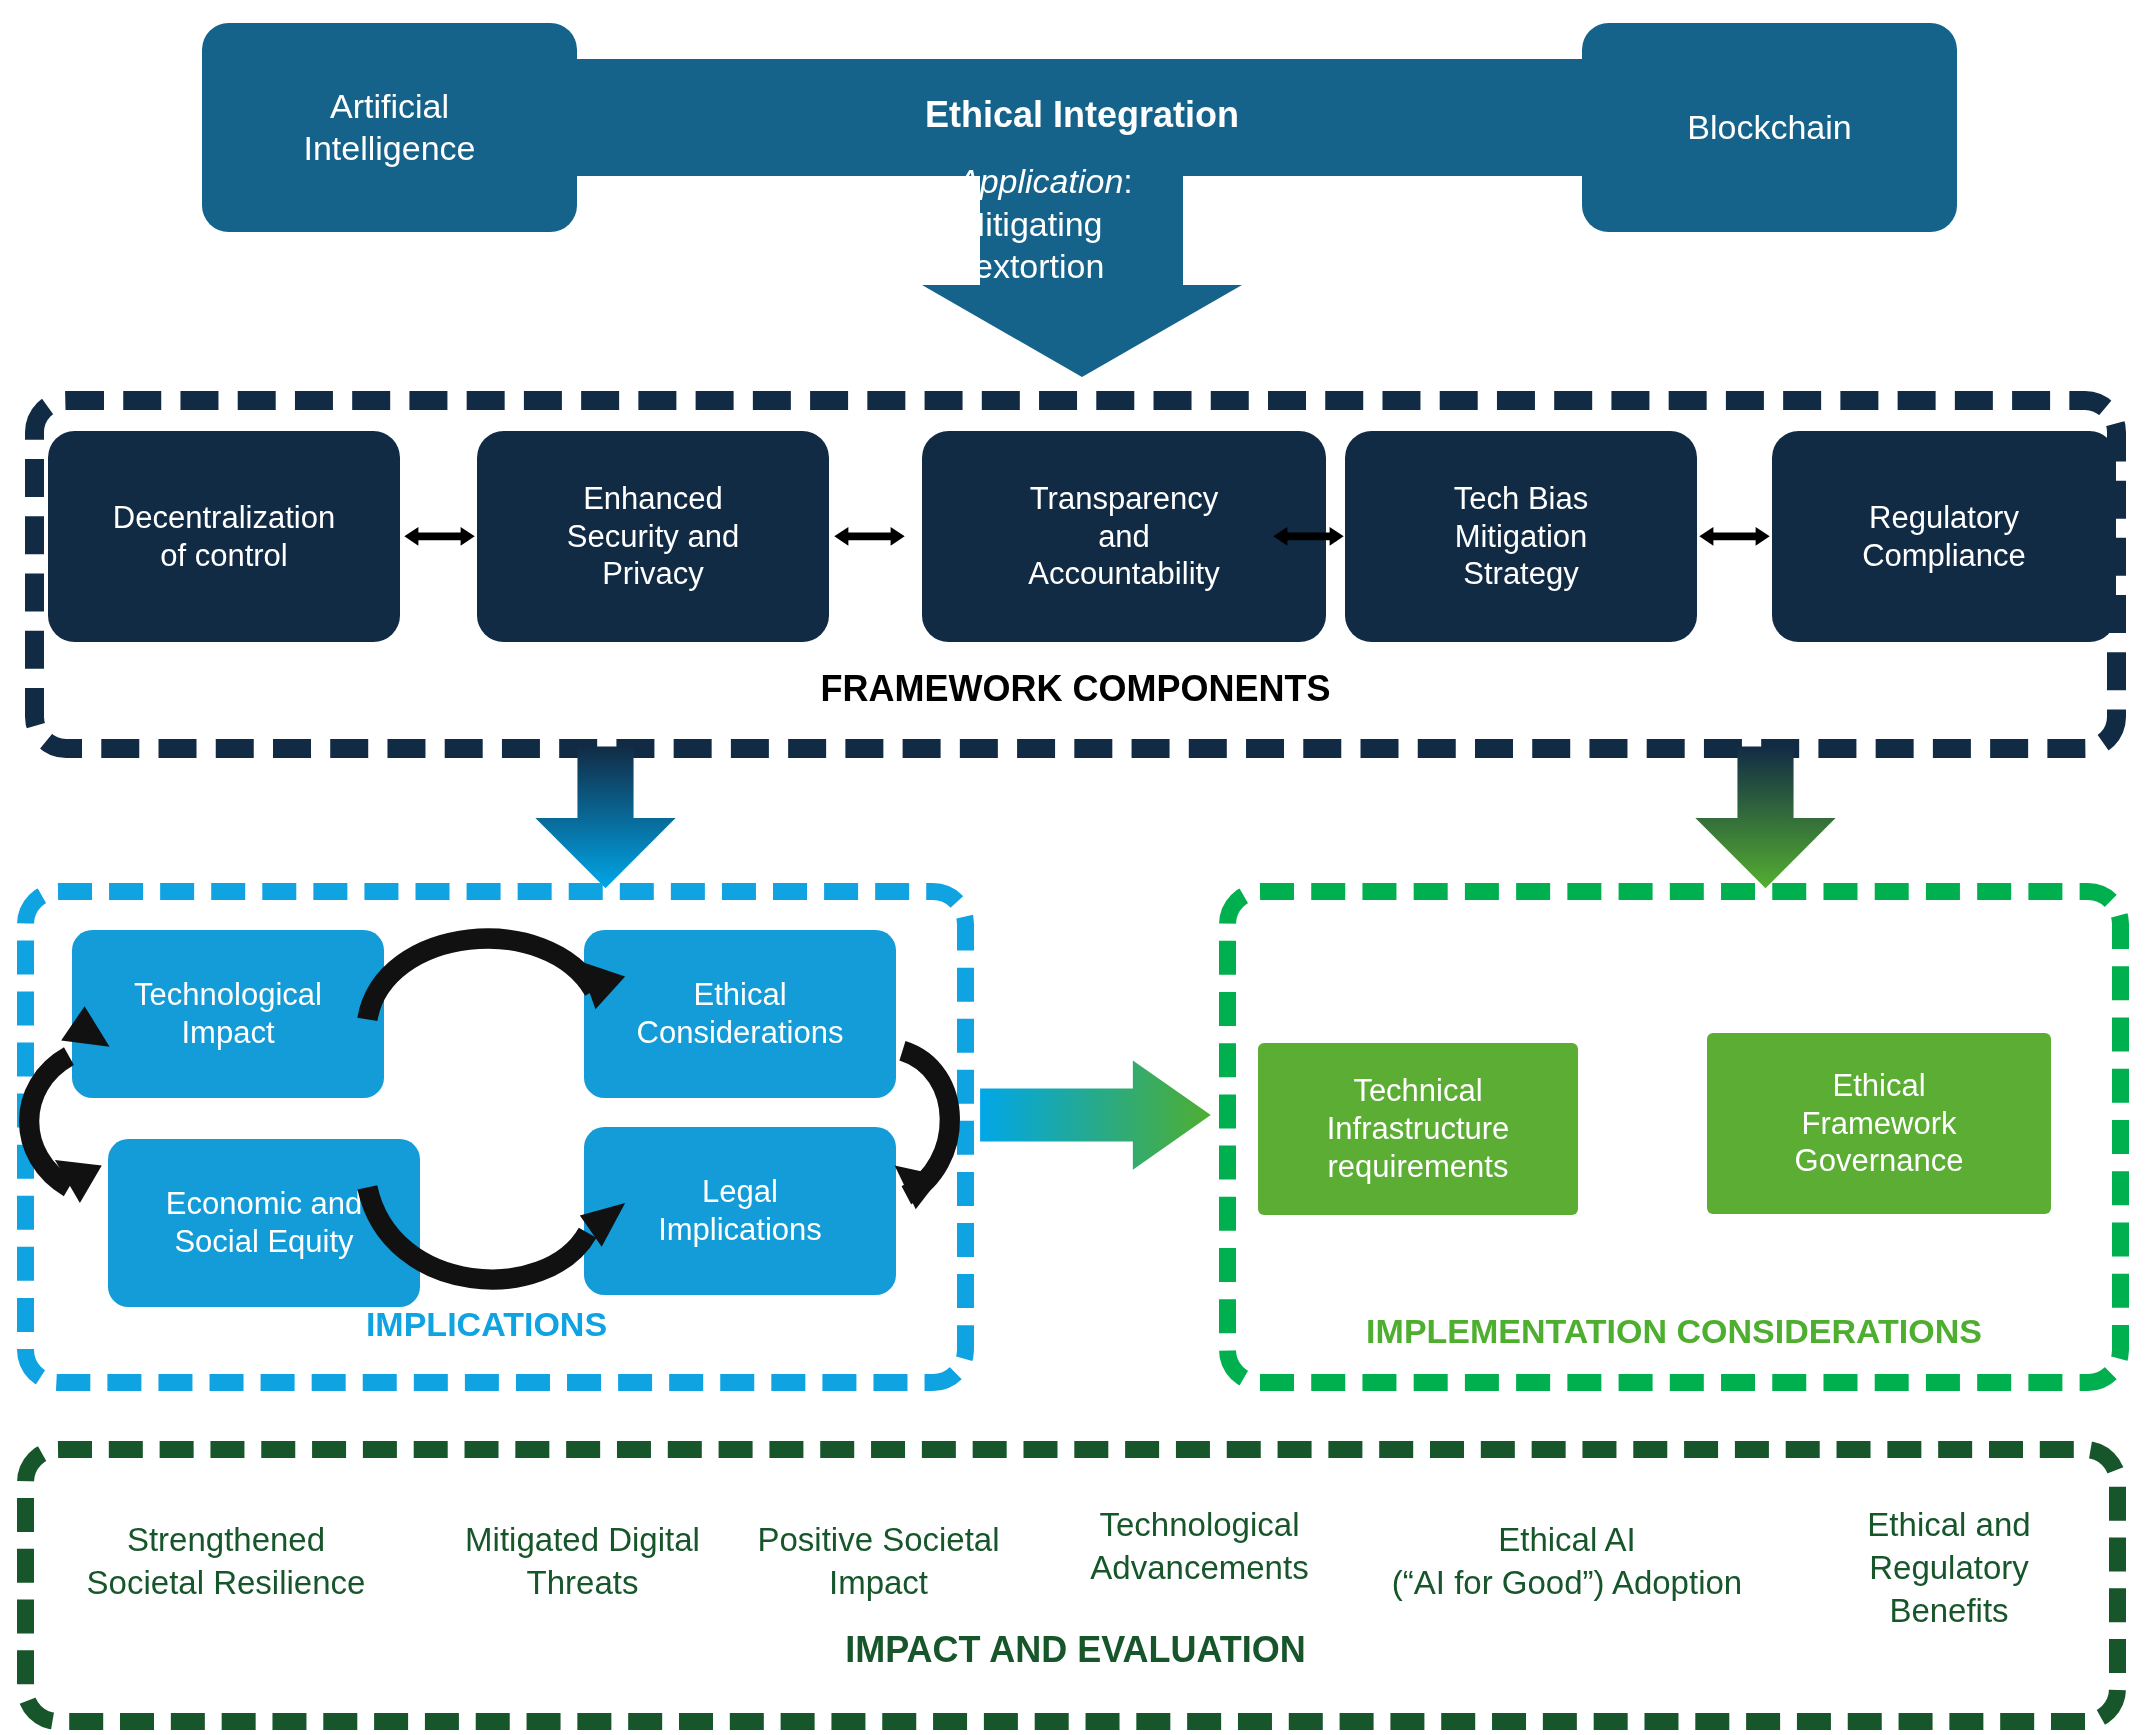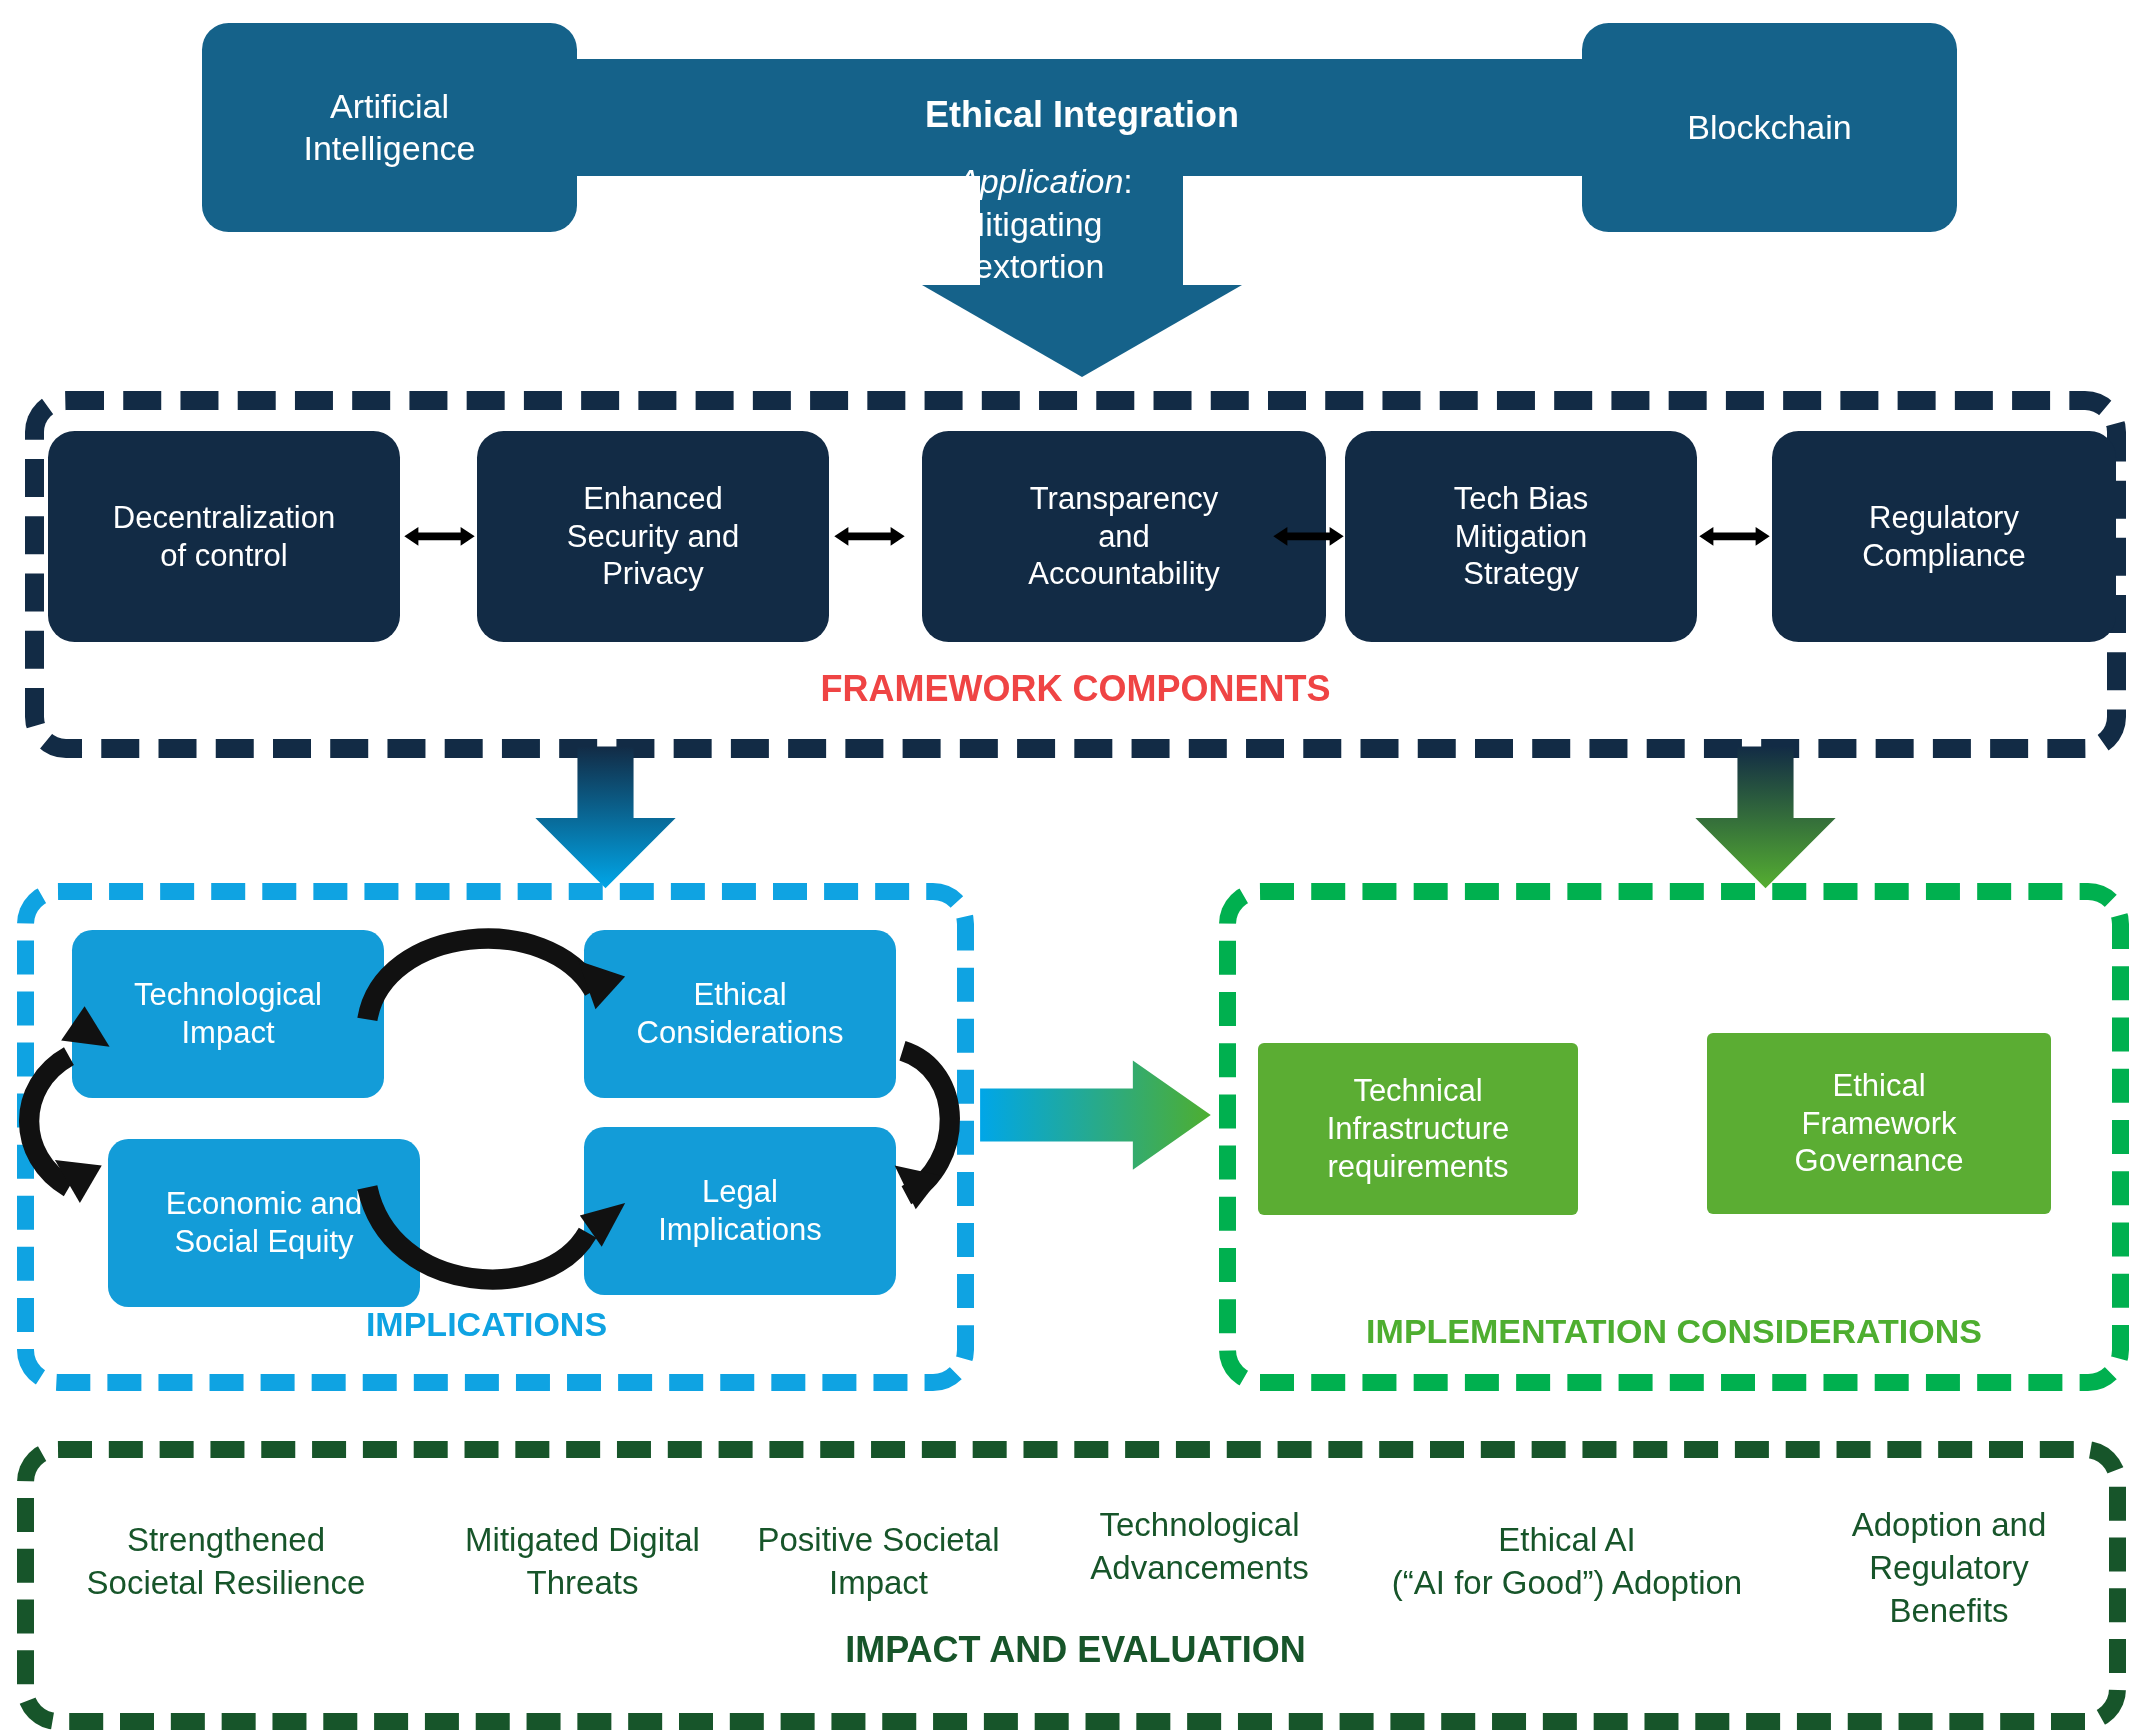"FRAMEWORK COMPONENTS" #title-framework { color: #ef4444 -> #000000 }
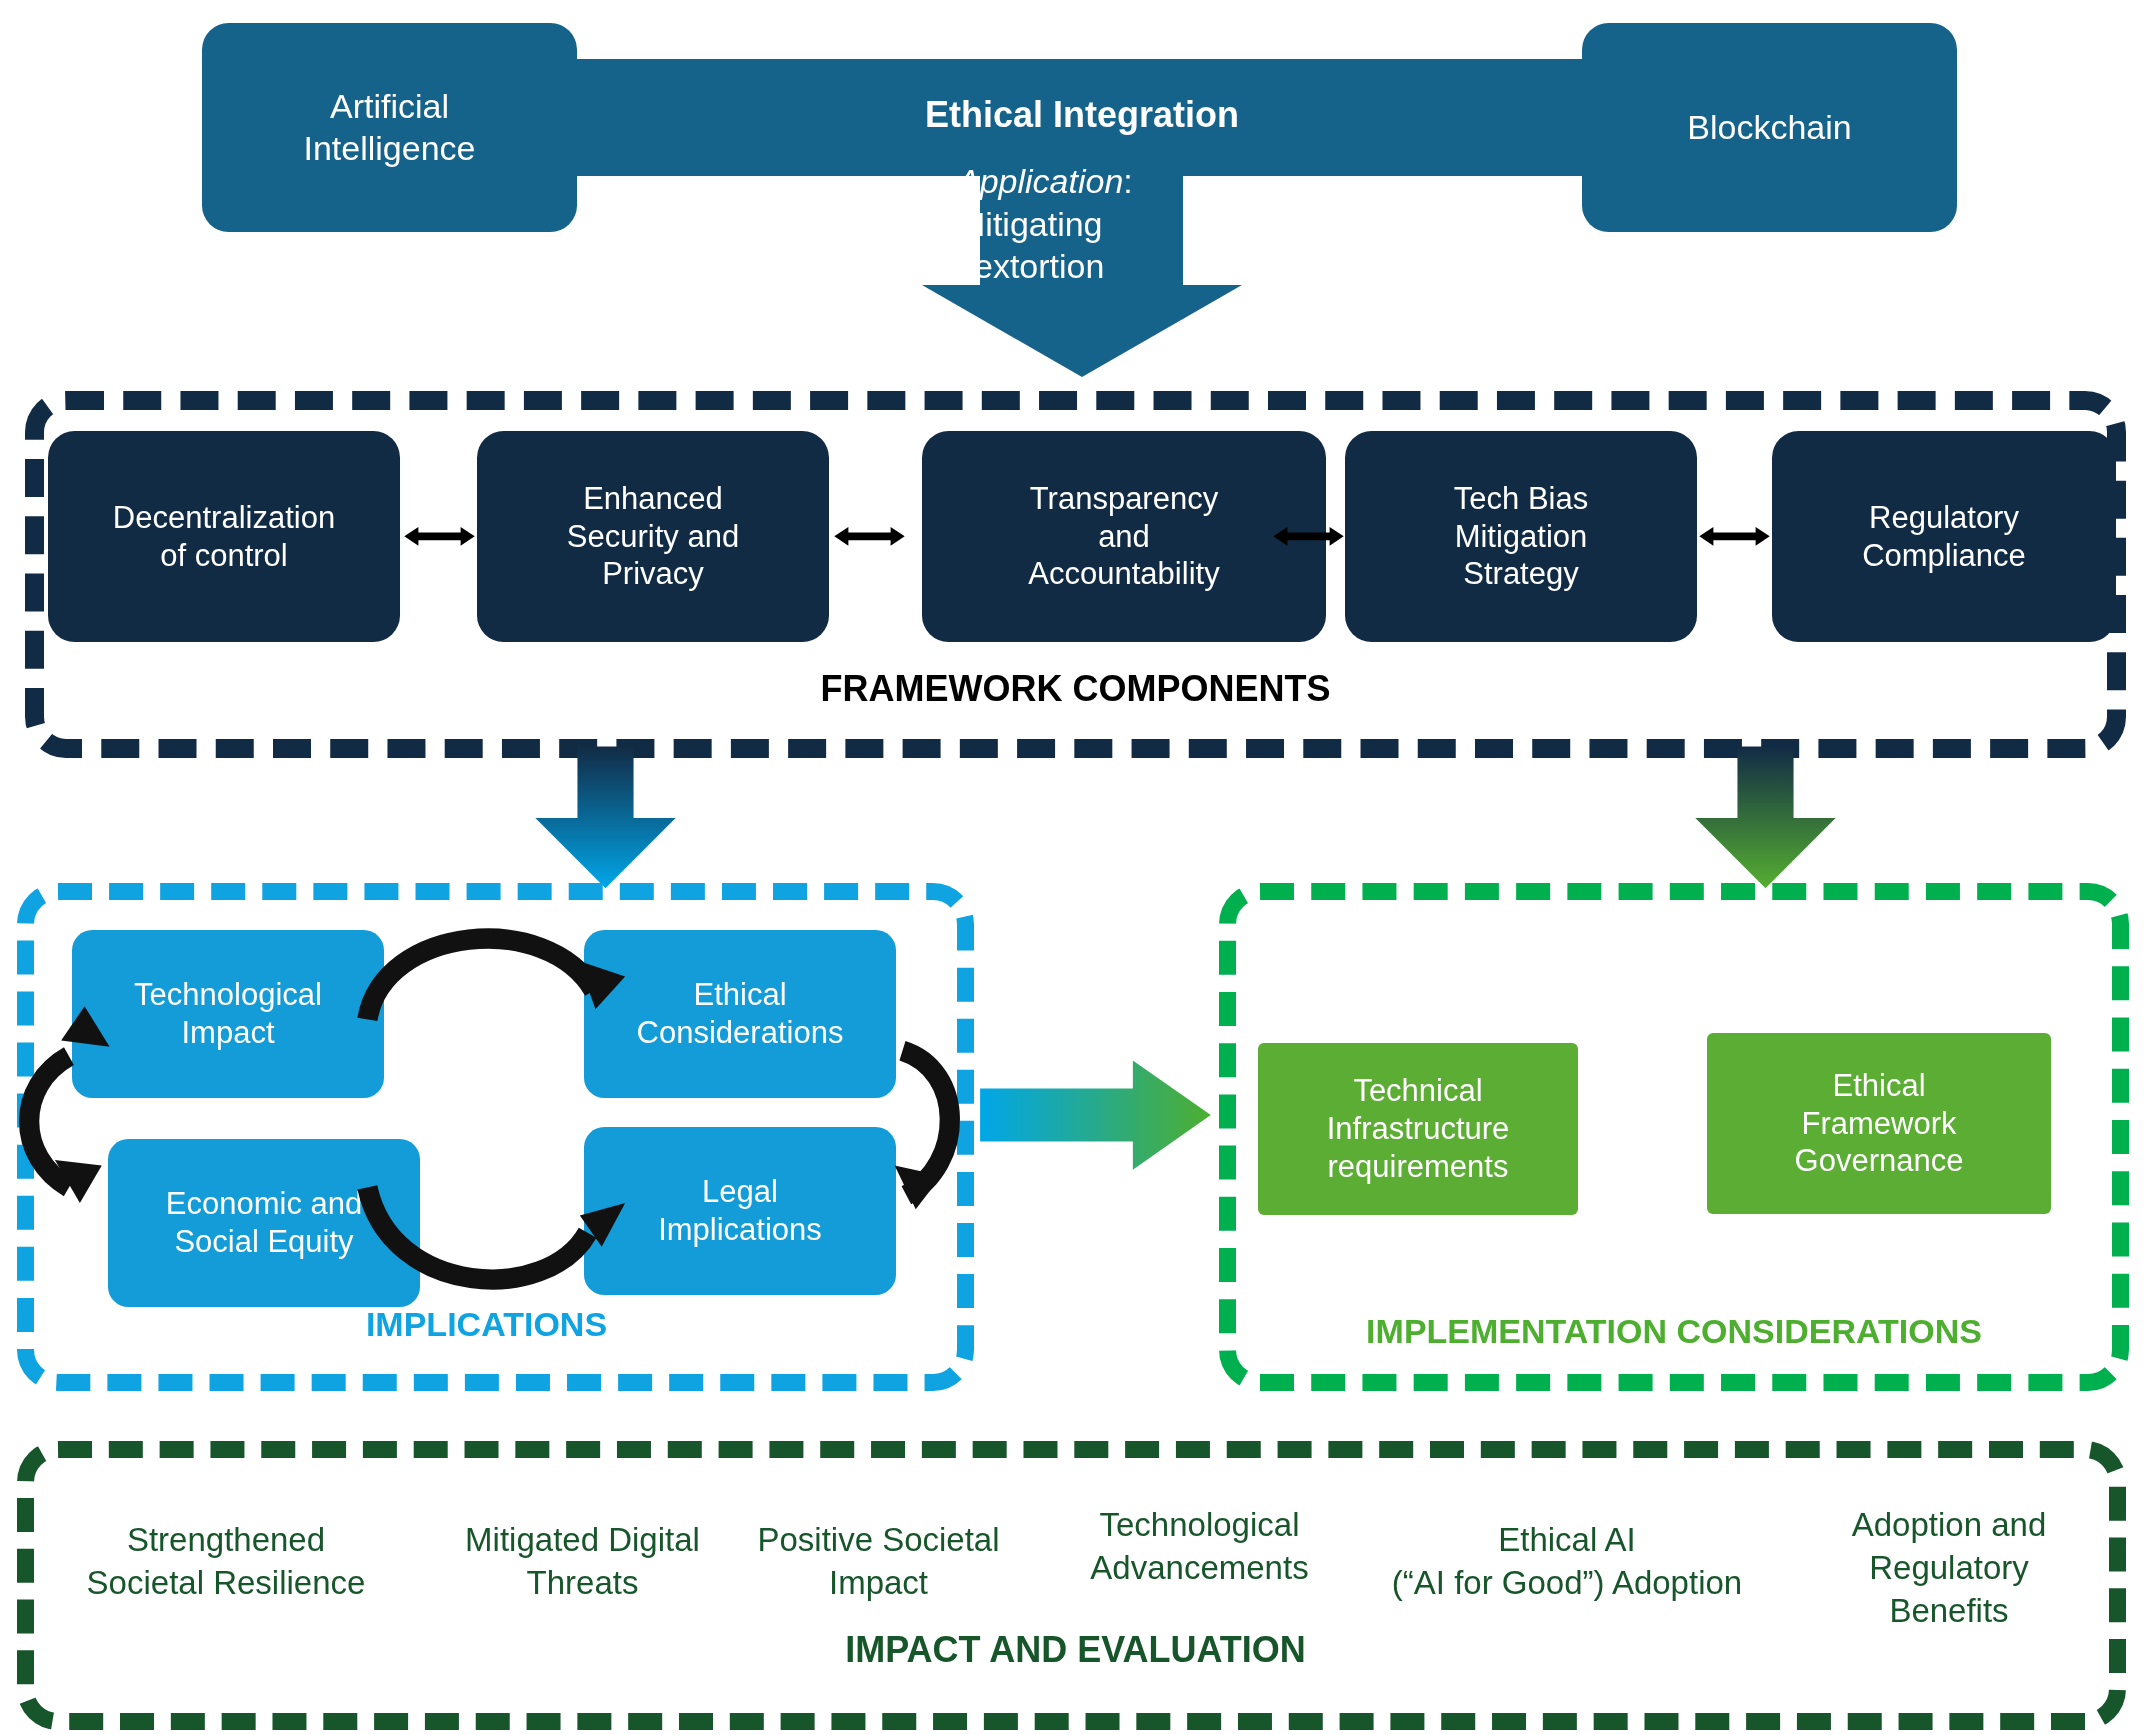"Adoption and" div.impact-item { text: Adoption -> Ethical }
